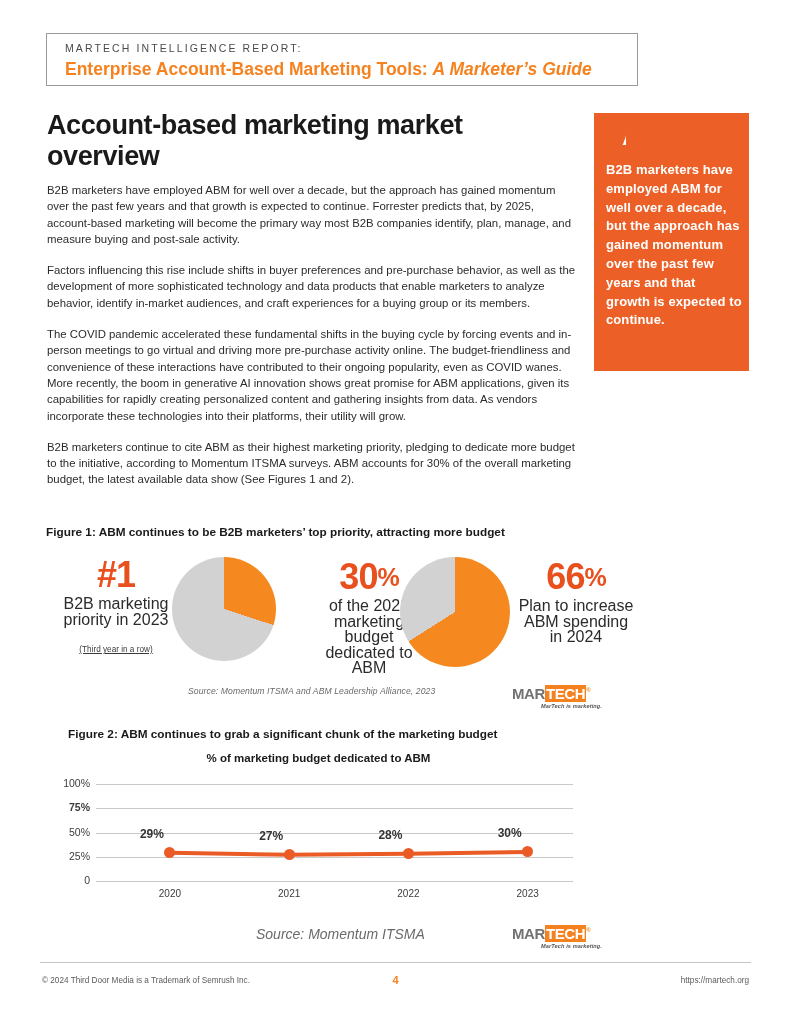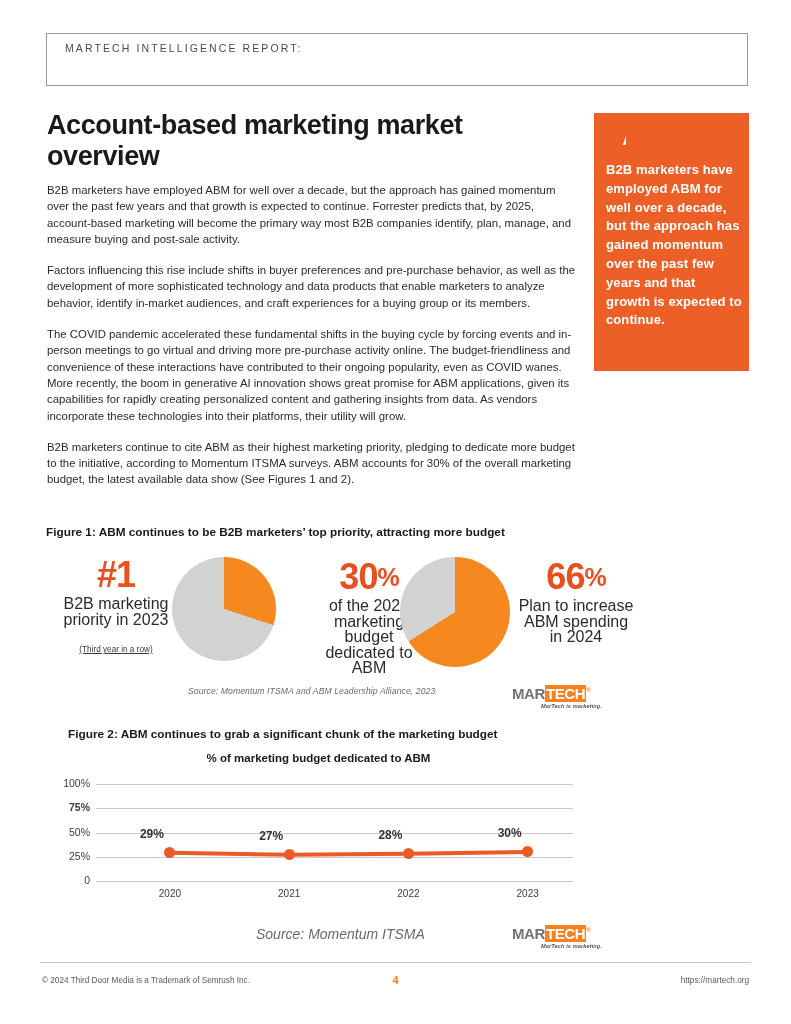"MARTECH INTELLIGENCE REPORT:" .report-header { width: 702px -> 592px }
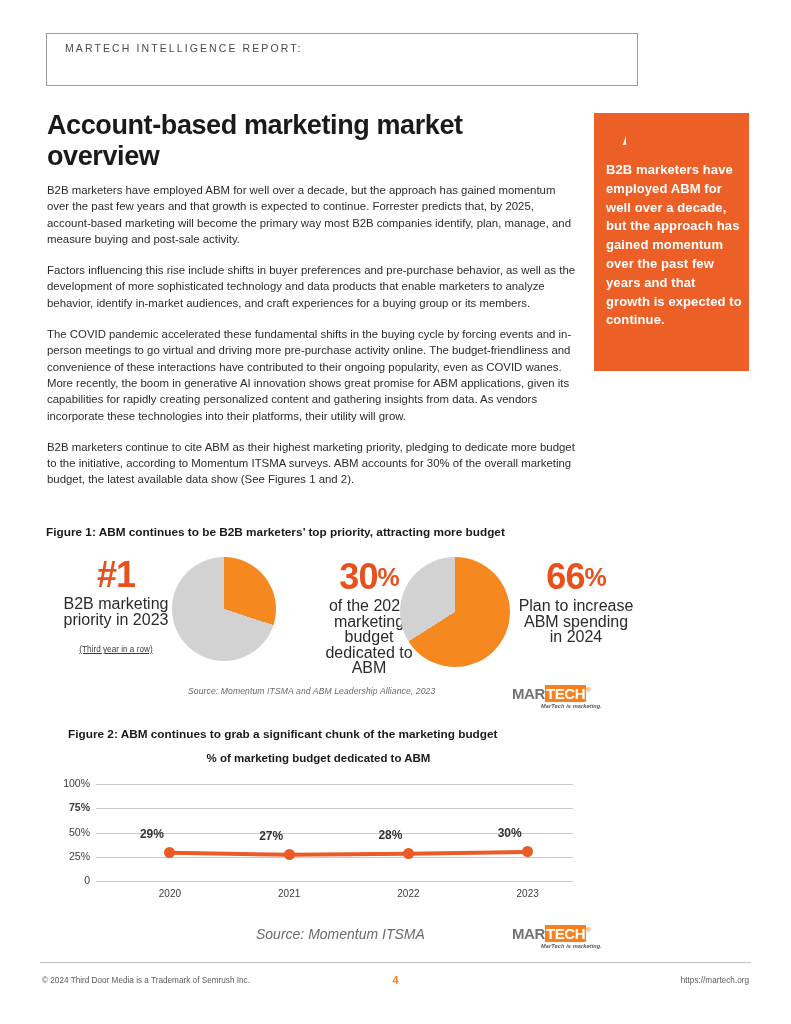"Enterprise Account-Based Marketing" div.report-title { html: none -> <div><span>Enterprise Account-Based Marketing Tools: </span><span>A Marketer’s Guide</span></div> }
